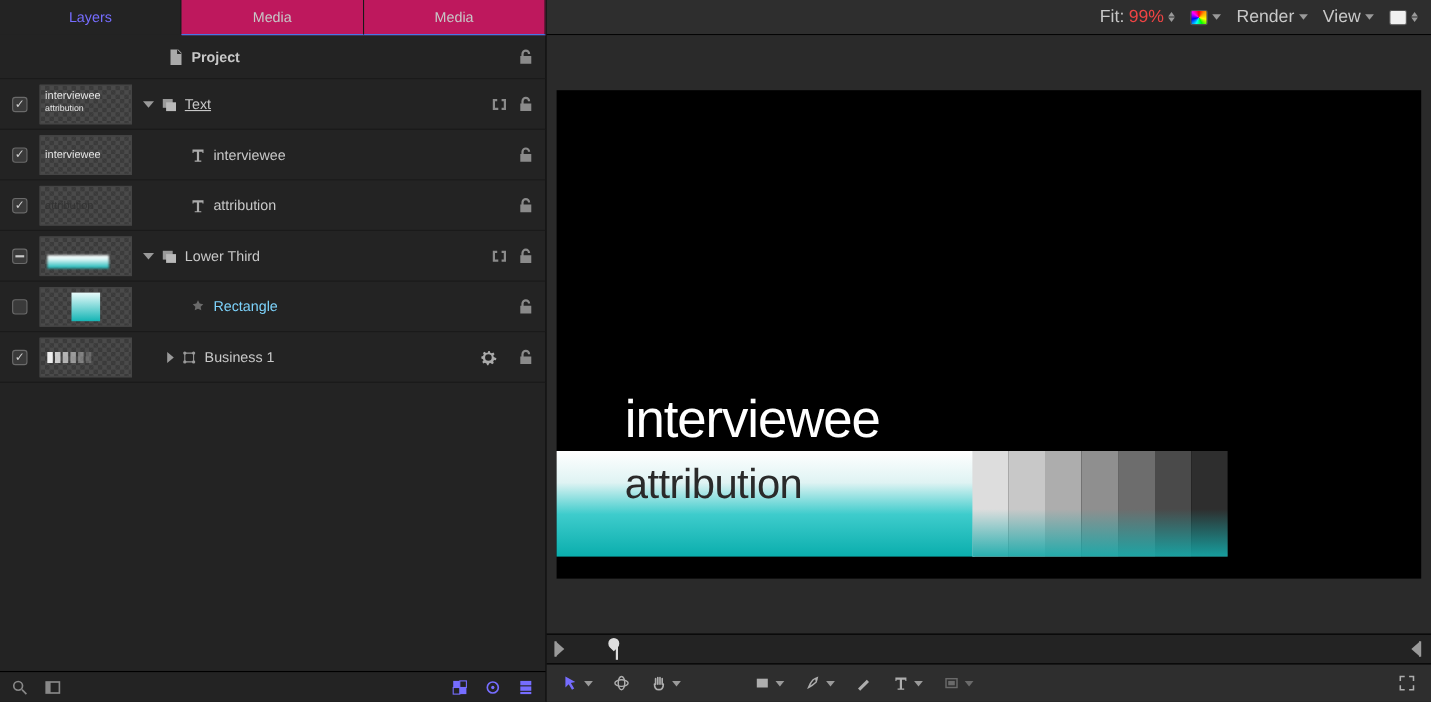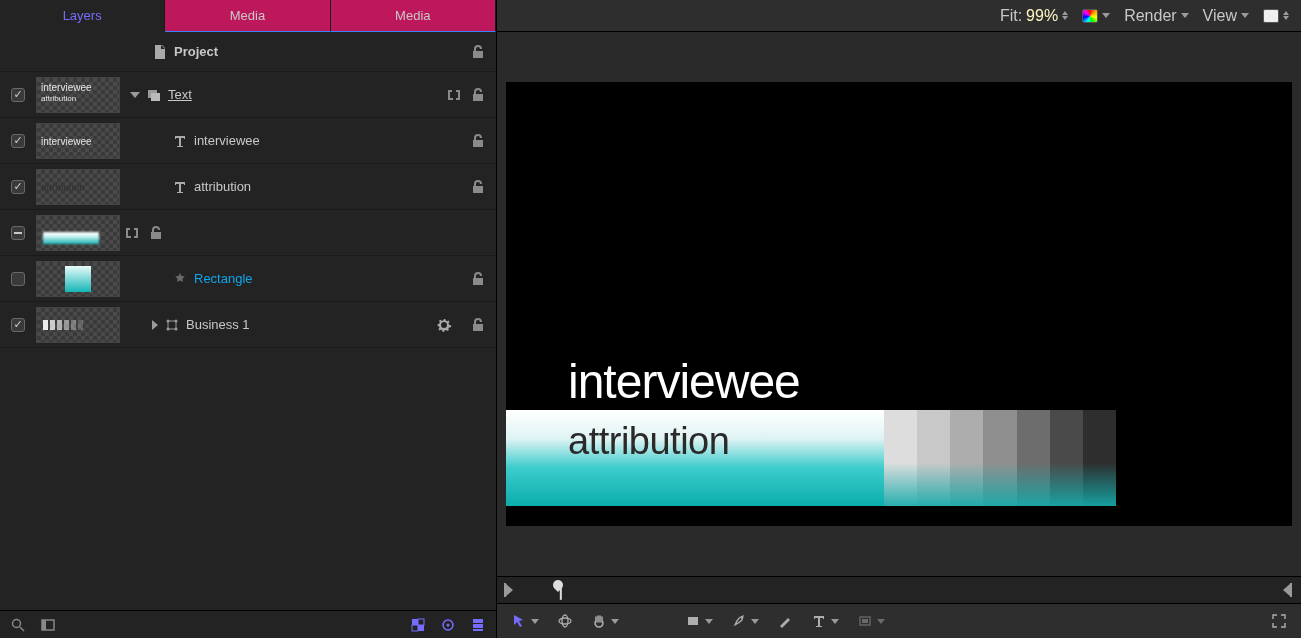"99%" .right-toolbar .pct { color: #fef9c3 -> #ef4444 }
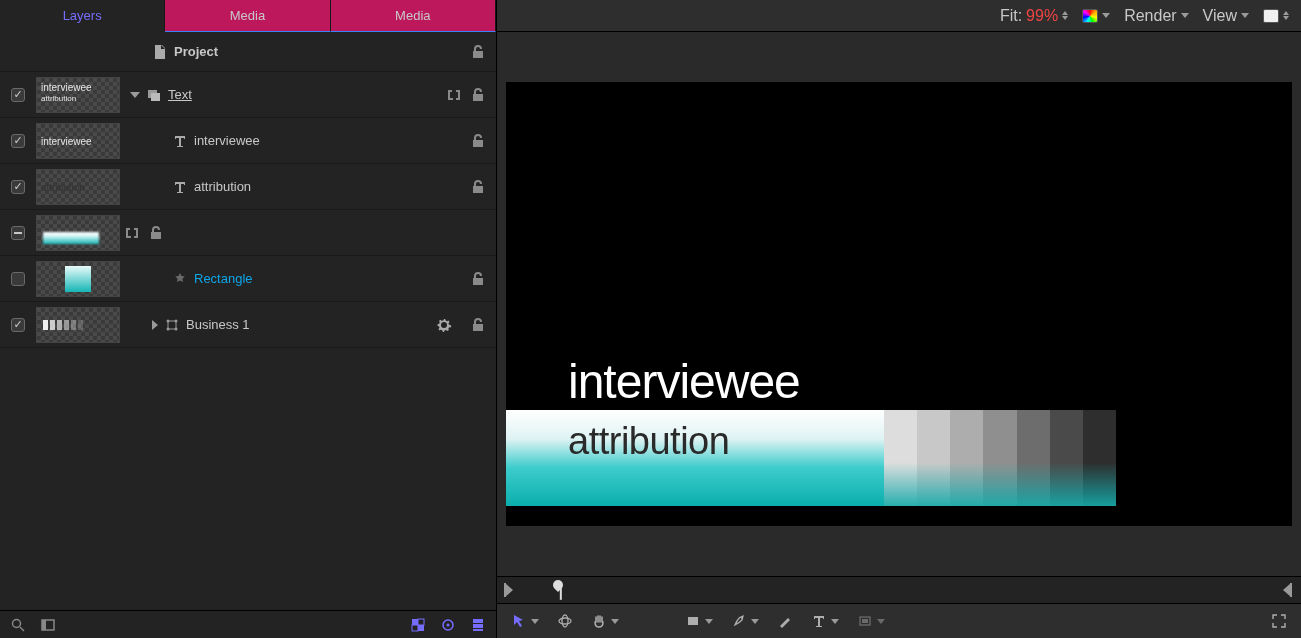"Lower Third" div.name-col { html: none -> <div> <span></span> <span> <svg> <rect></rect> <rect></rect> </svg> </span> <span>Lower Third</span> </div> }
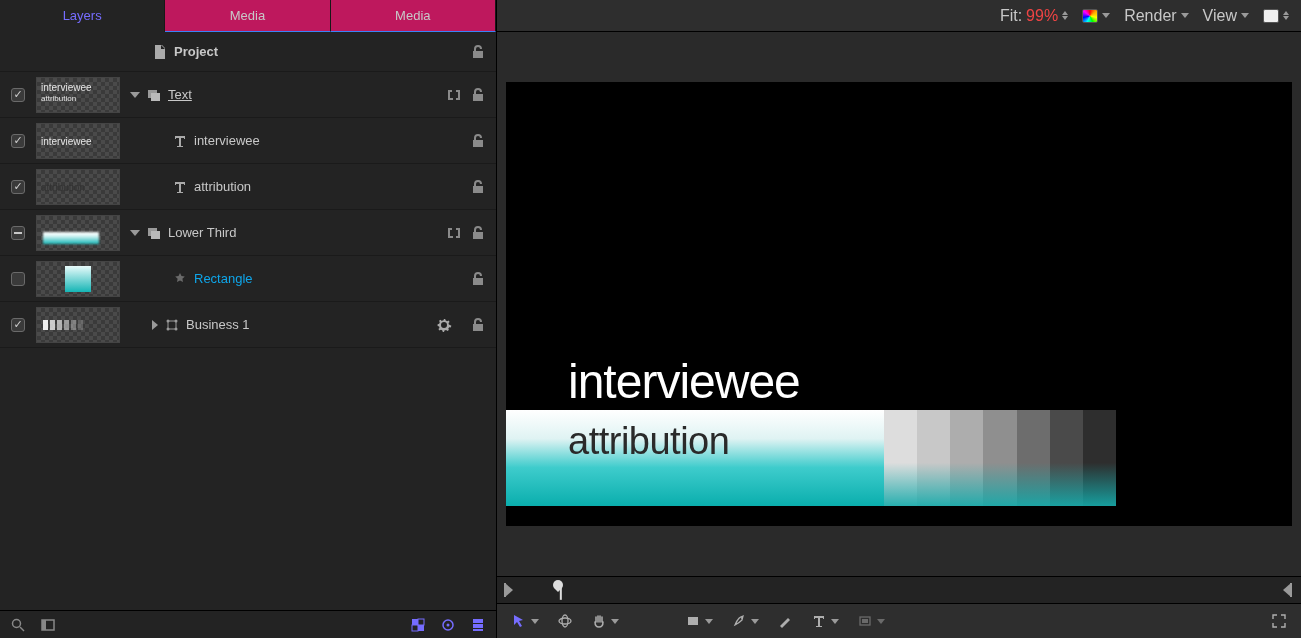"Rectangle" .label.dim { color: #0ea5e9 -> #7dd3fc }
